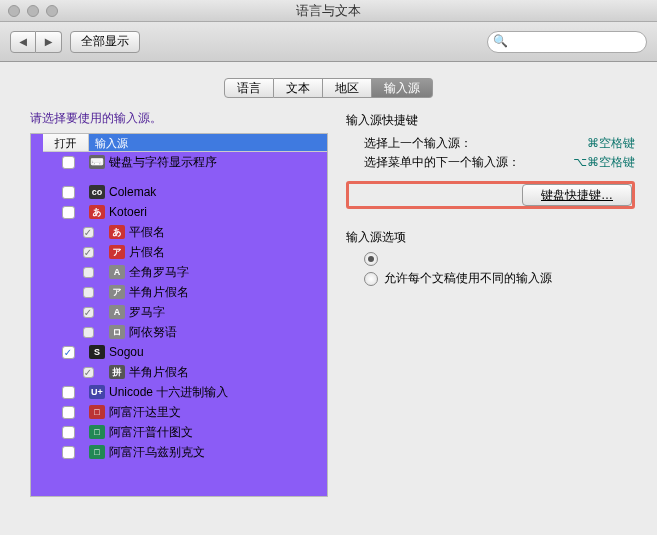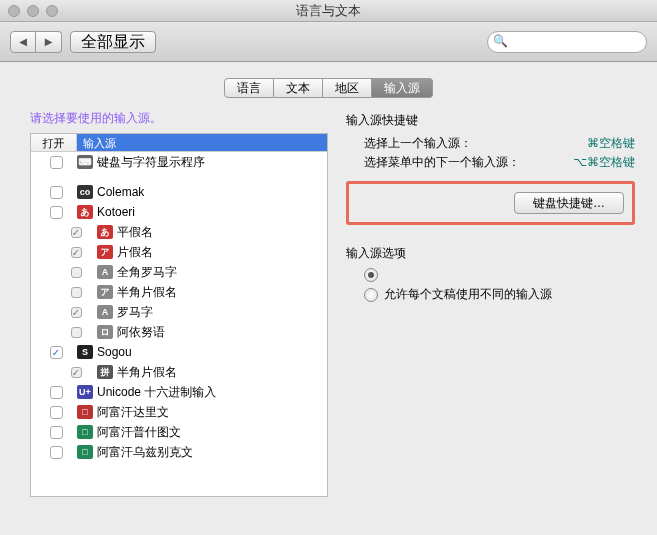"全部显示" .showall { font-size: 16px -> 12px }
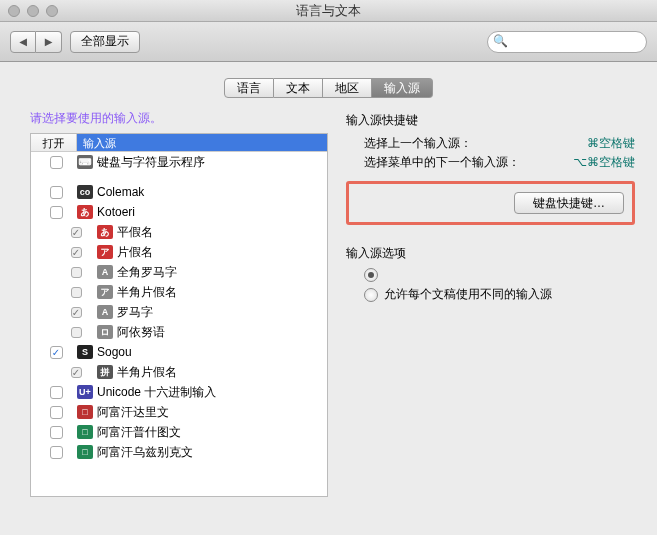"请选择要使用的输入源。" .prompt { color: #8b5cf6 -> #4c1d95 }
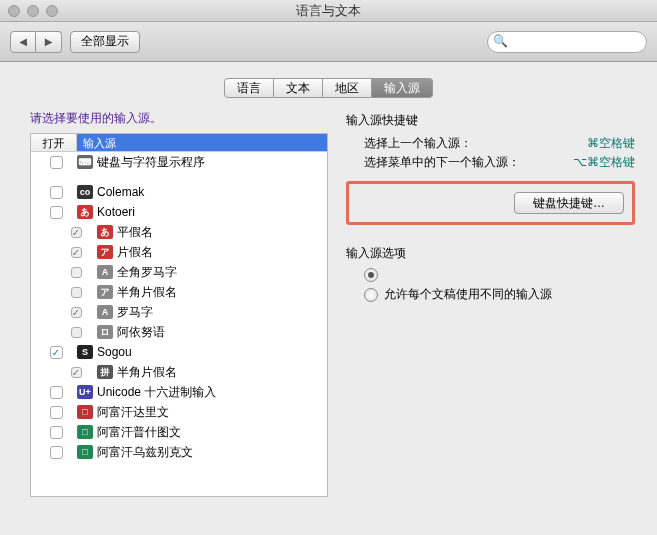"打开" .listbox { background: #ffffff -> #8b5cf6; padding-left: none -> 12px }
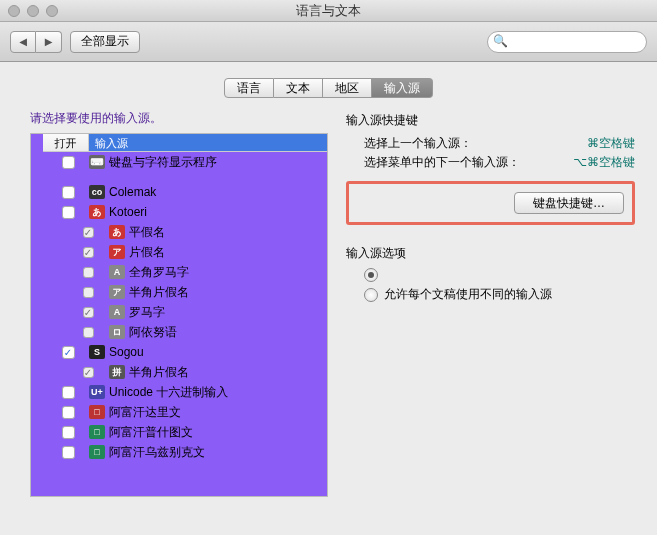"键盘快捷键…" .btnwrap { padding: 8px -> 0; text-decoration: none -> underline }
